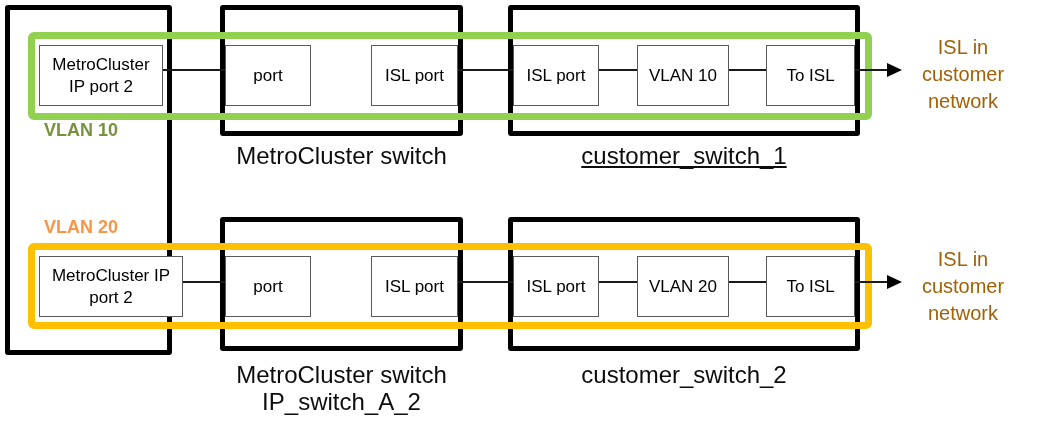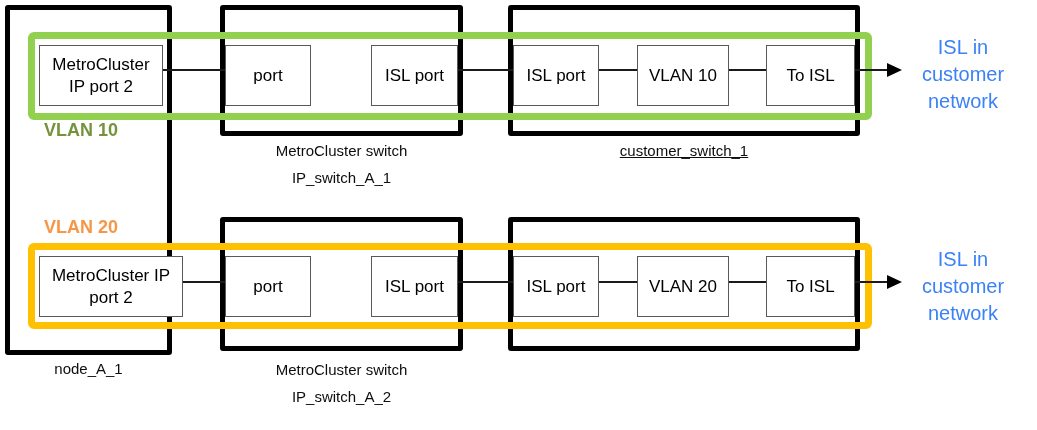"ISL in" .isl-note { color: #3b82f6 -> #a16207 }
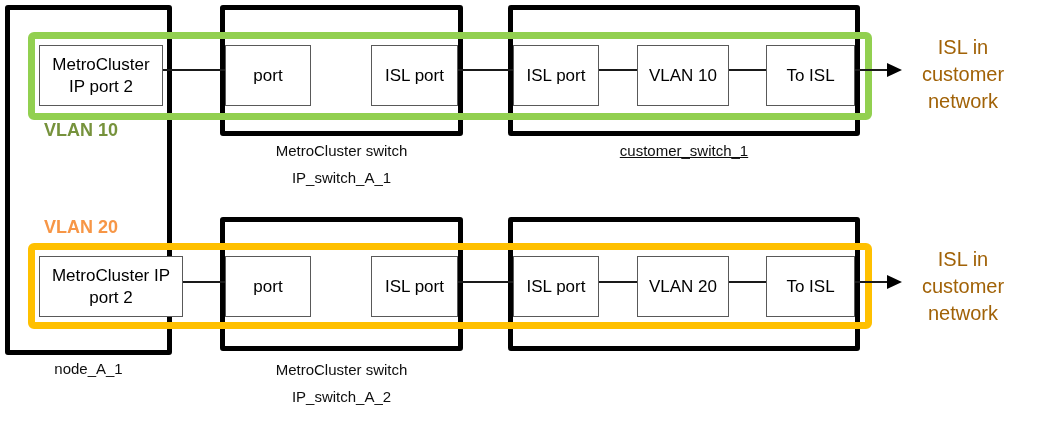"MetroCluster switch" .caption { font-size: 15px -> 24px }
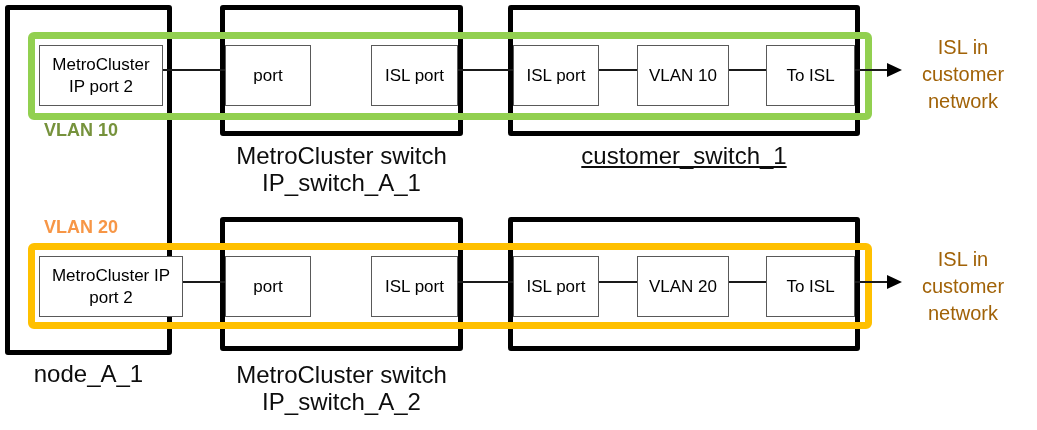"IP_switch_A_1" div.caption { html: <div>IP_switch_A_1</div> -> none }
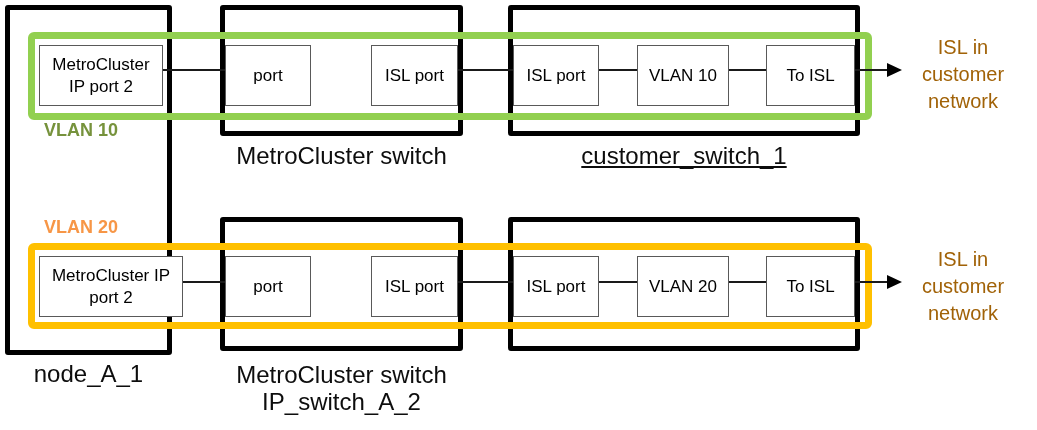"node_A_1" div.caption { html: <div>node_A_1</div> -> none }
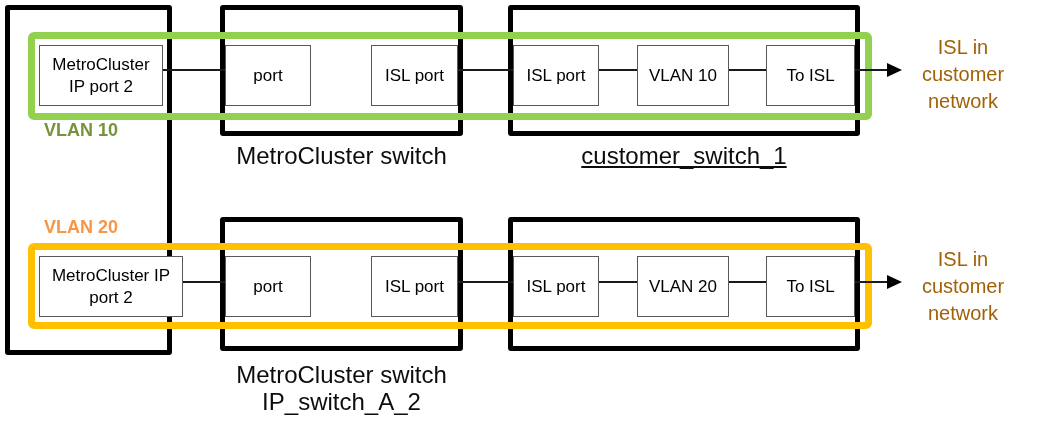"customer_switch_2" div.caption { html: none -> <div>customer_switch_2</div> }
